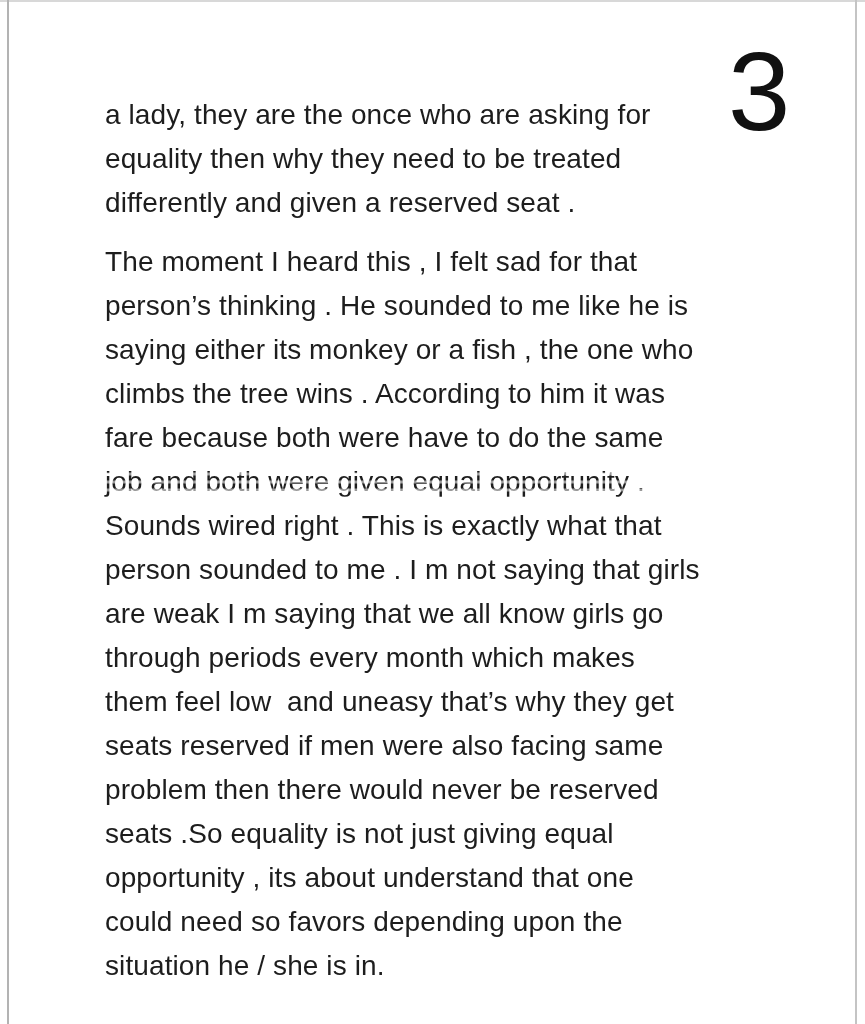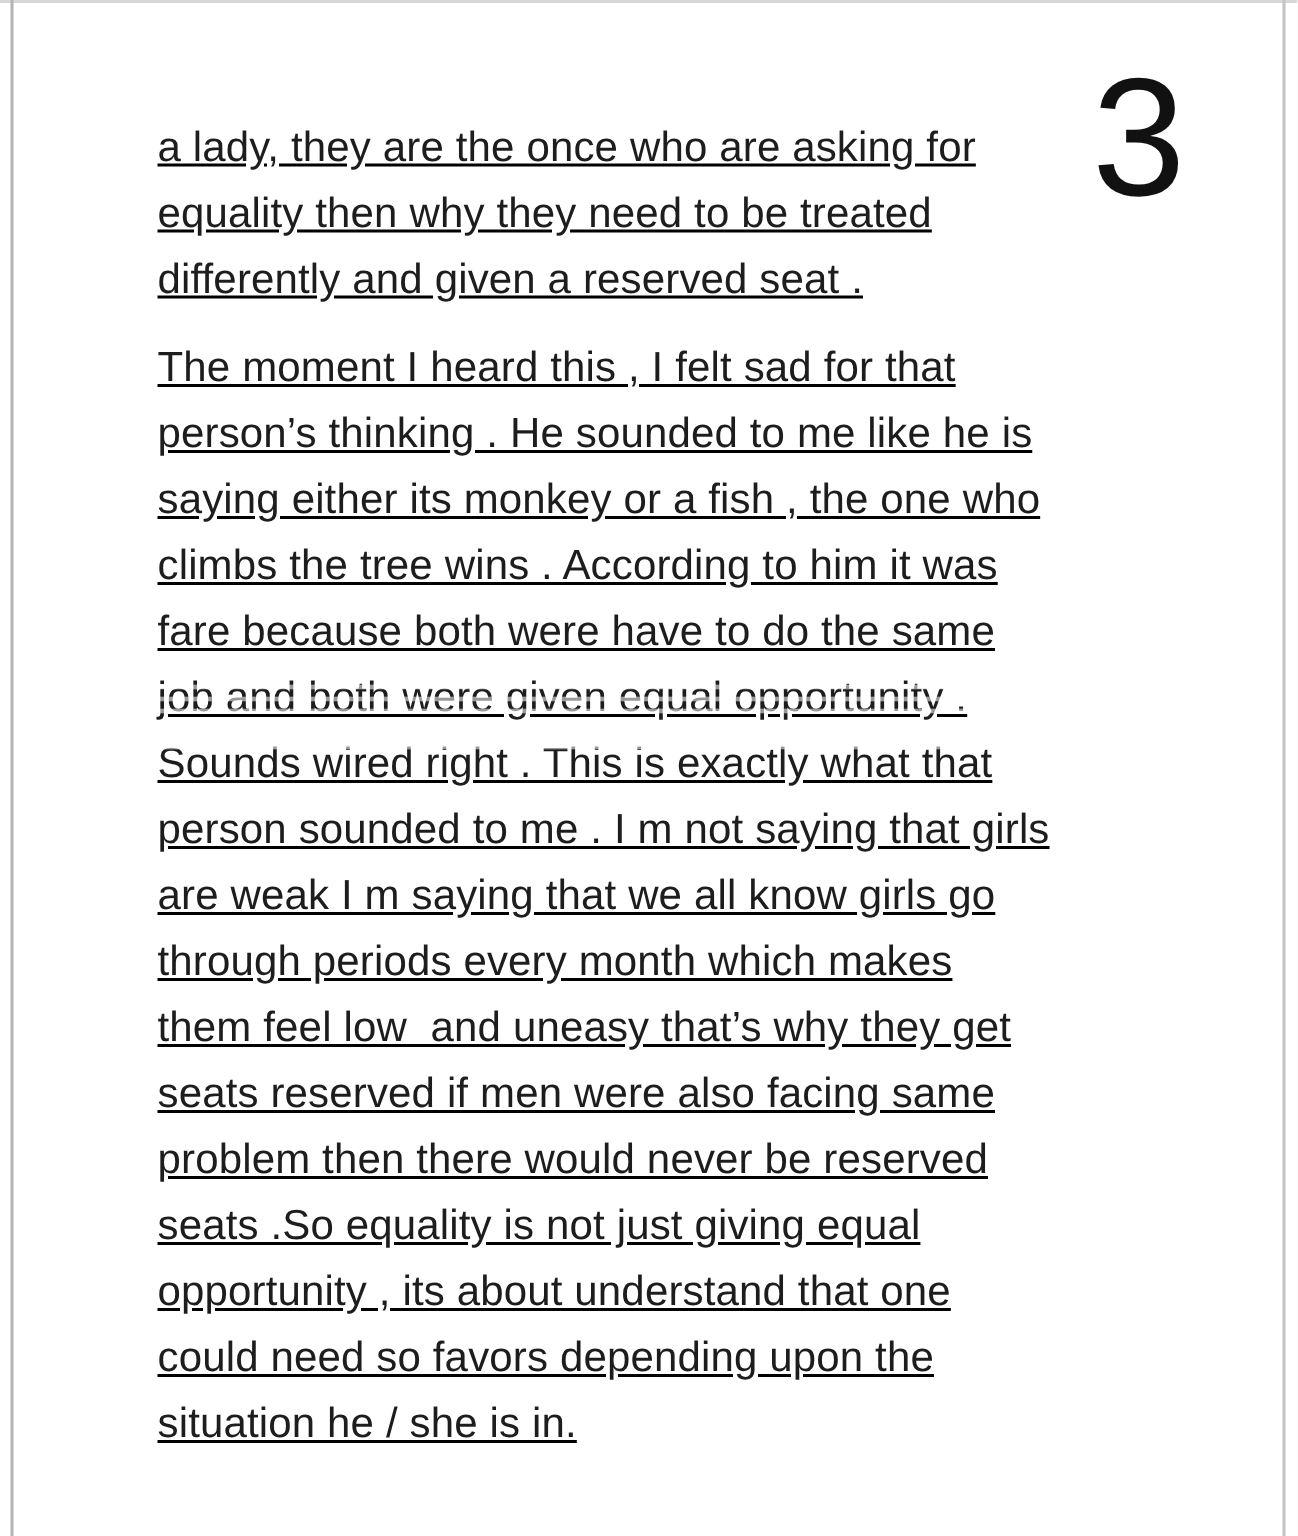"a lady, they are the" .text-block { text-decoration: underline -> none; top: 76px -> 93px }
